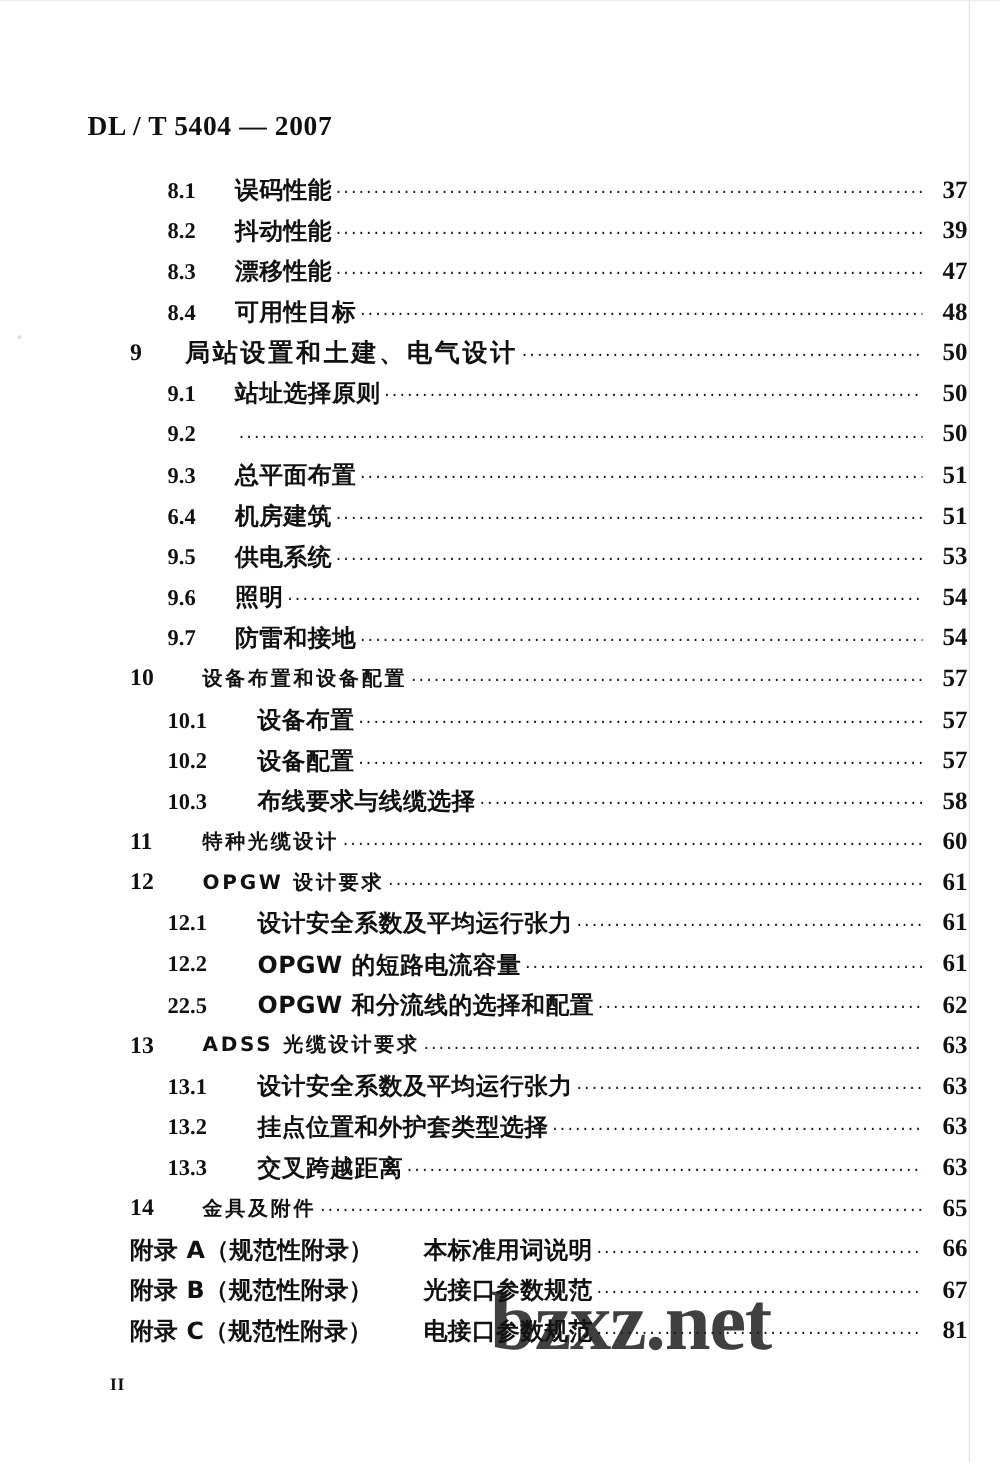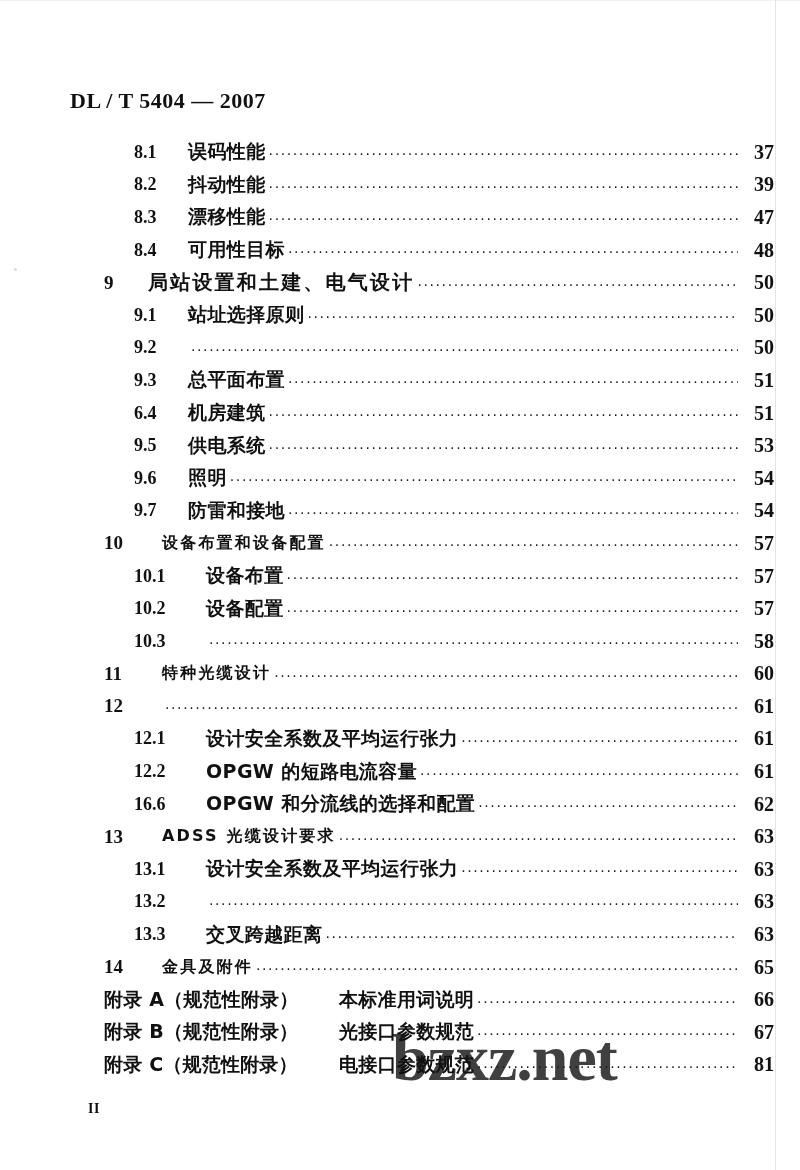"布线要求与线缆选择" span.title { html: none -> <span>布线要求与线缆选择</span> }
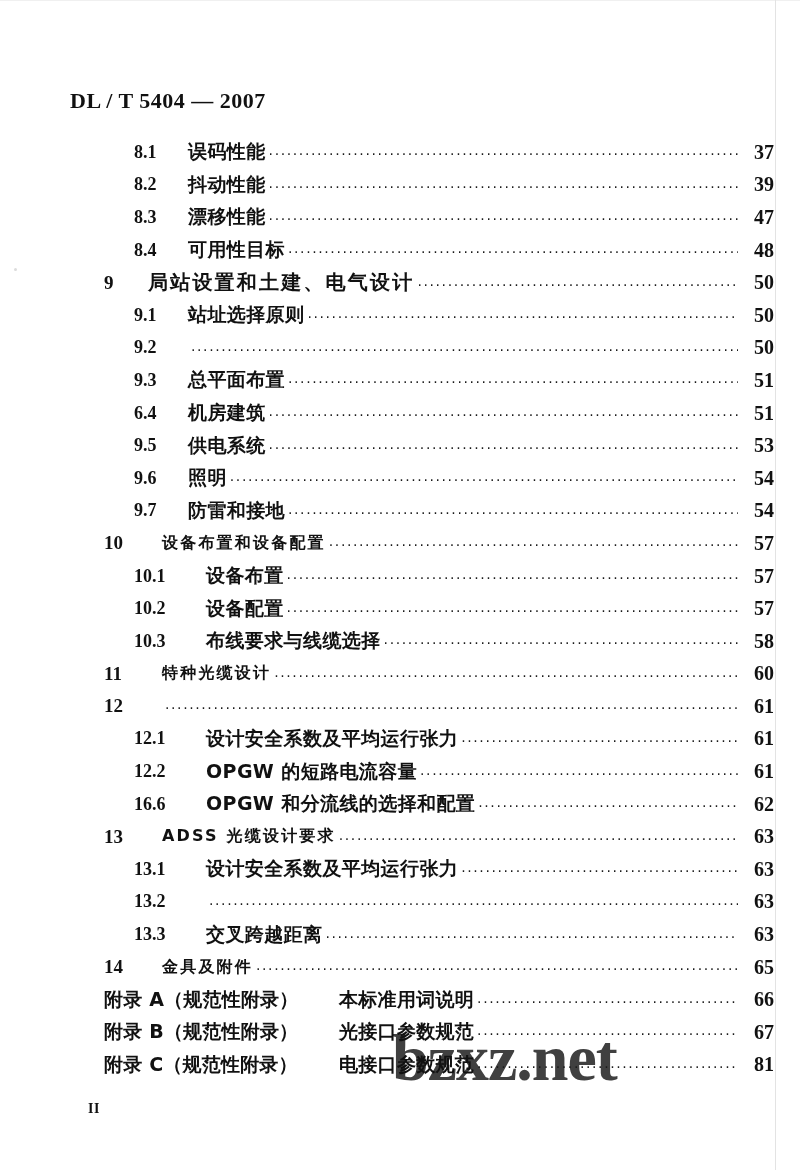"OPGW 设计要求" span.title { html: none -> <span>OPGW 设计要求</span> }
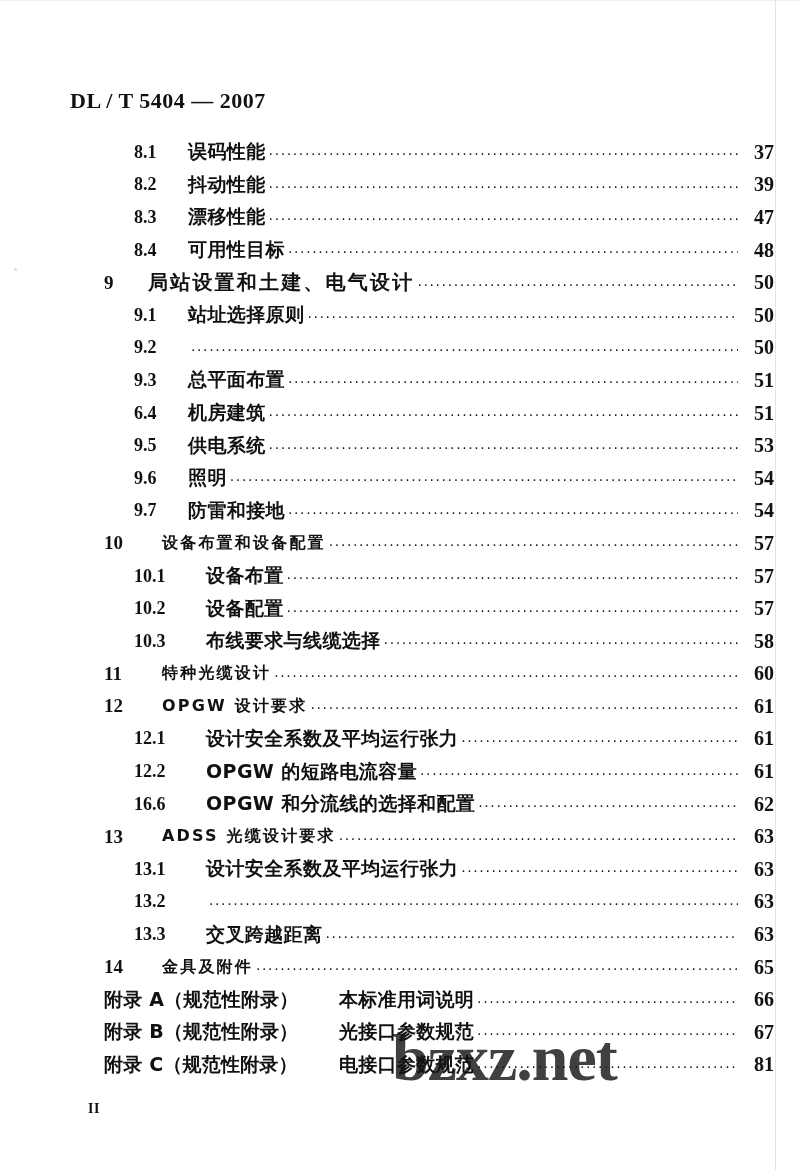"16.6" span.num { text: 16.6 -> 22.5 }
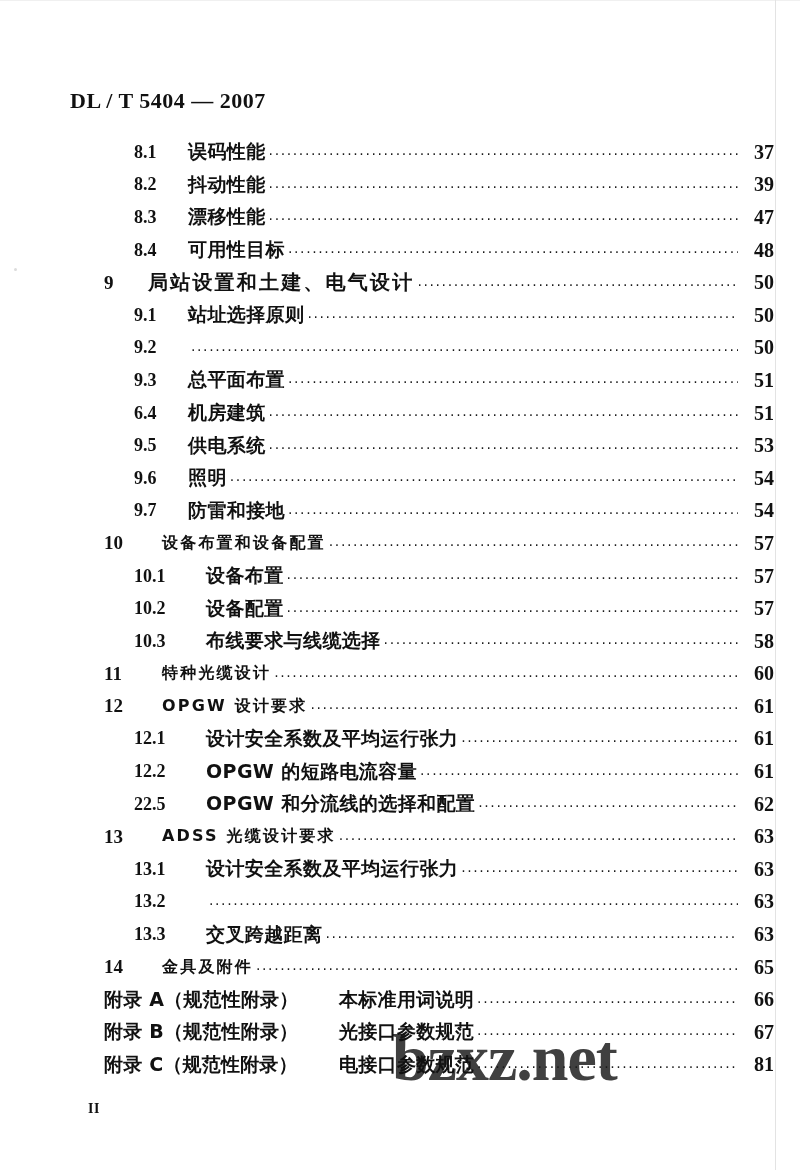"挂点位置和外护套类型选择" span.title { html: none -> <span>挂点位置和外护套类型选择</span> }
